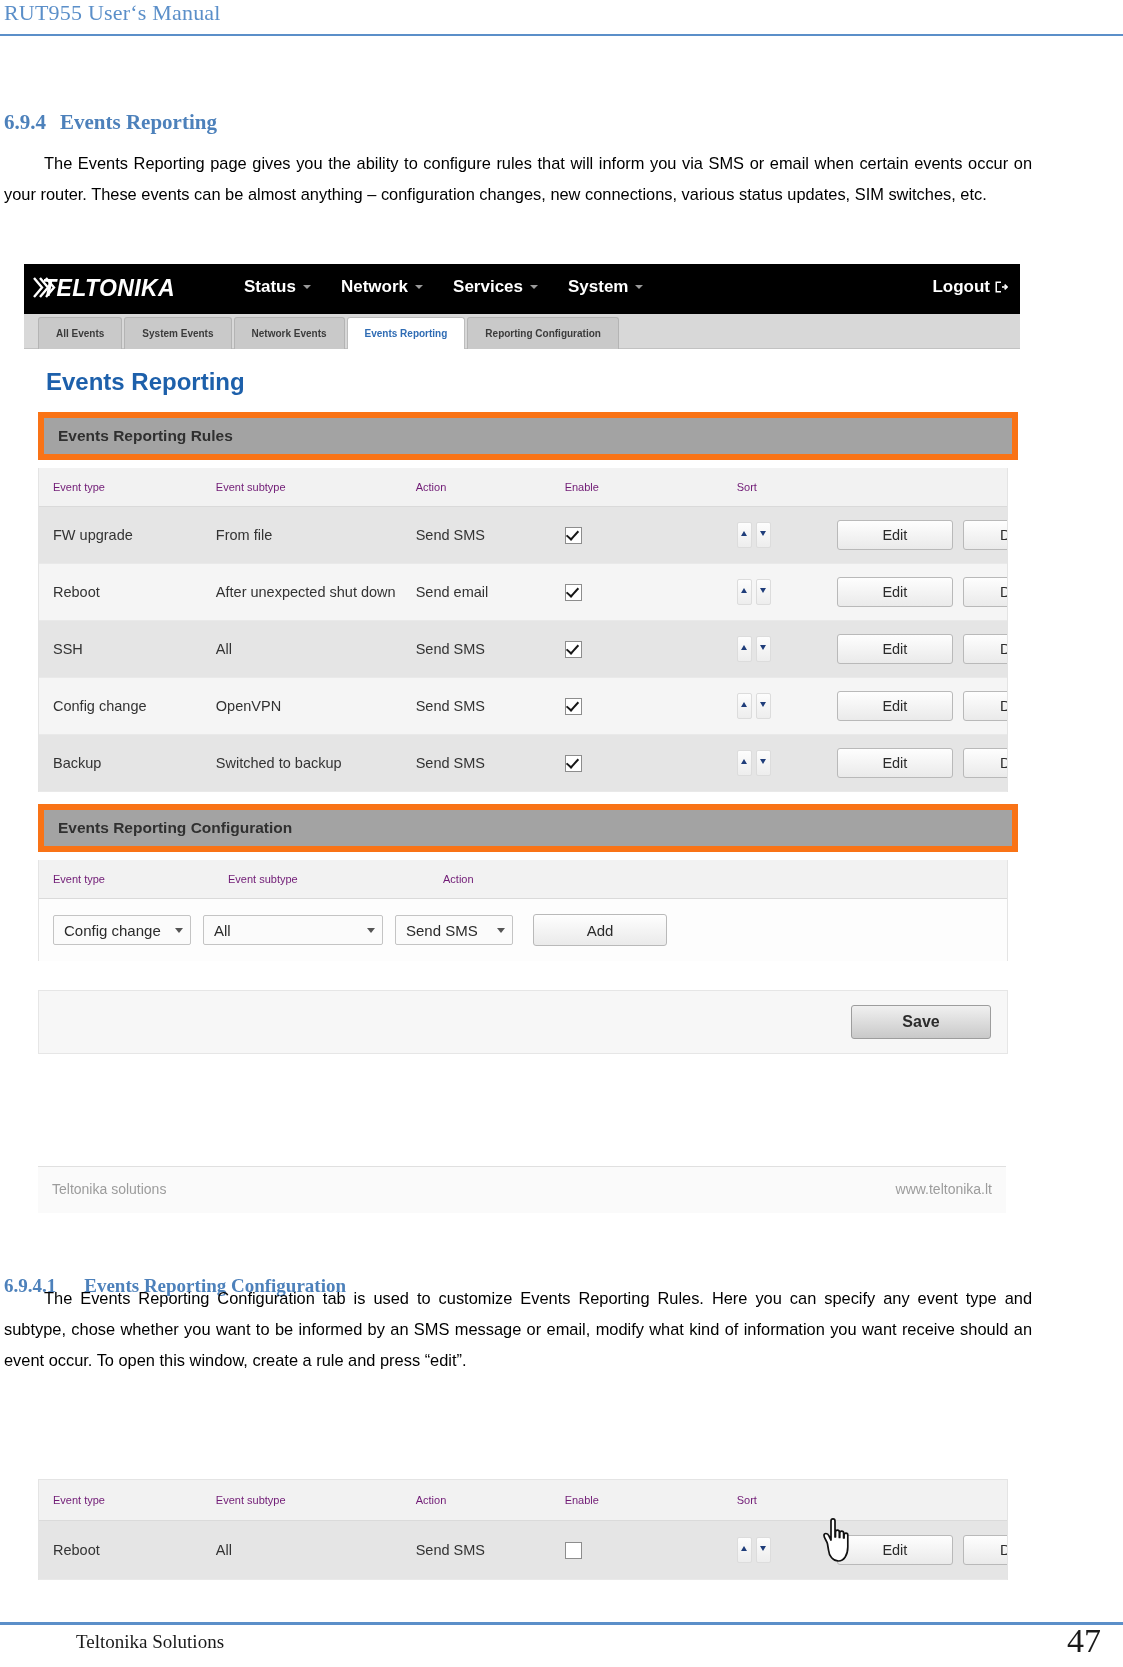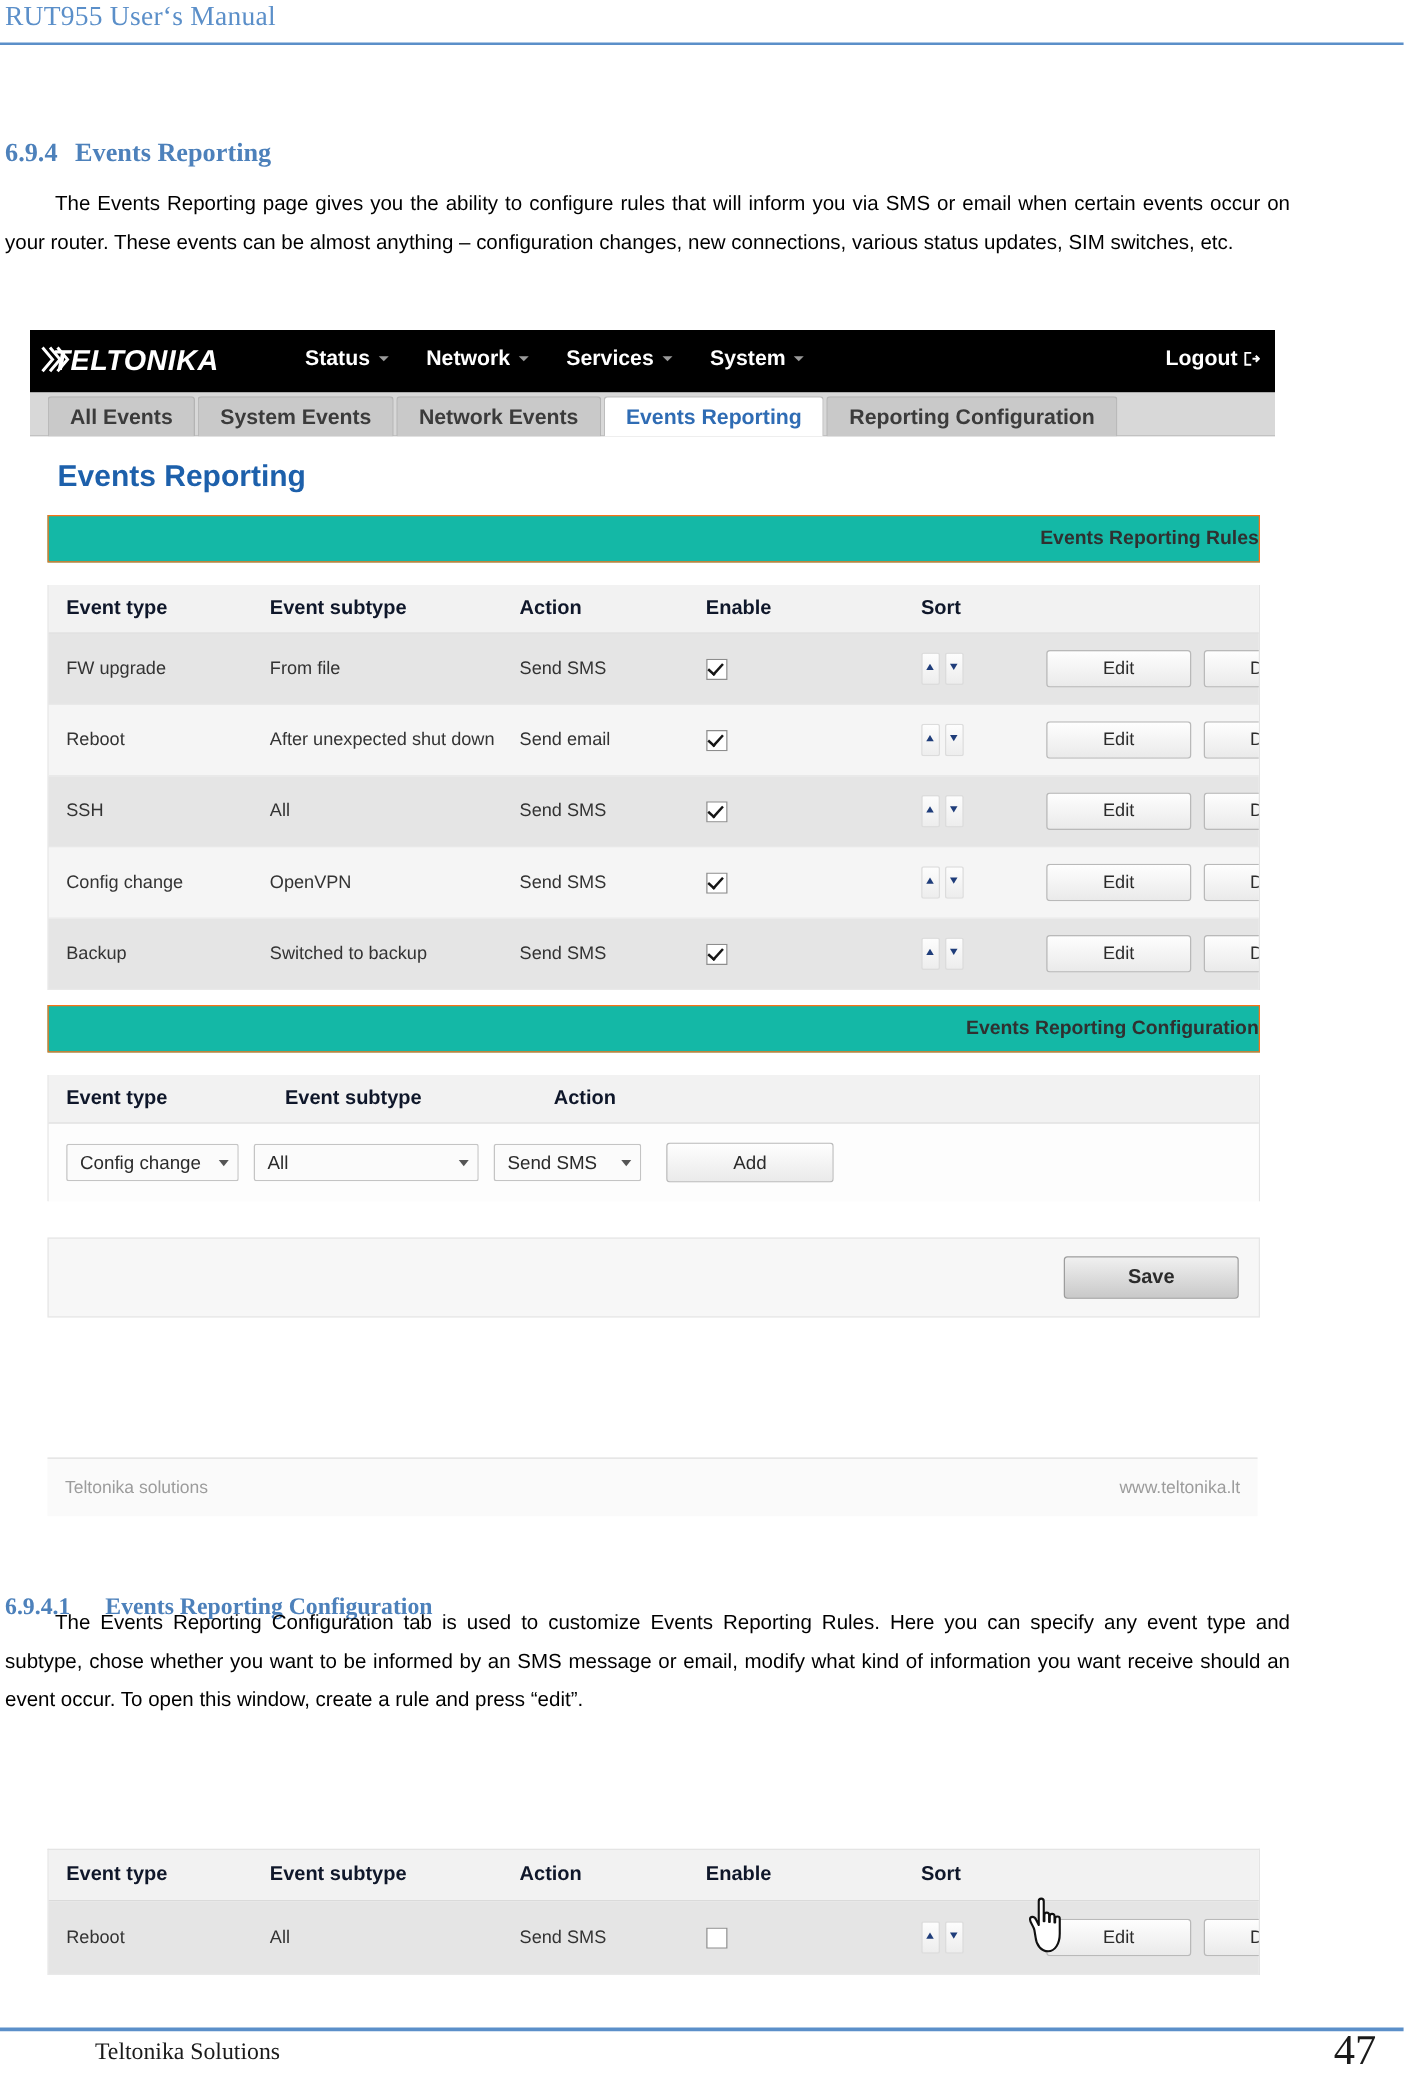"All Events" .tab { font-size: 17px -> 10px }
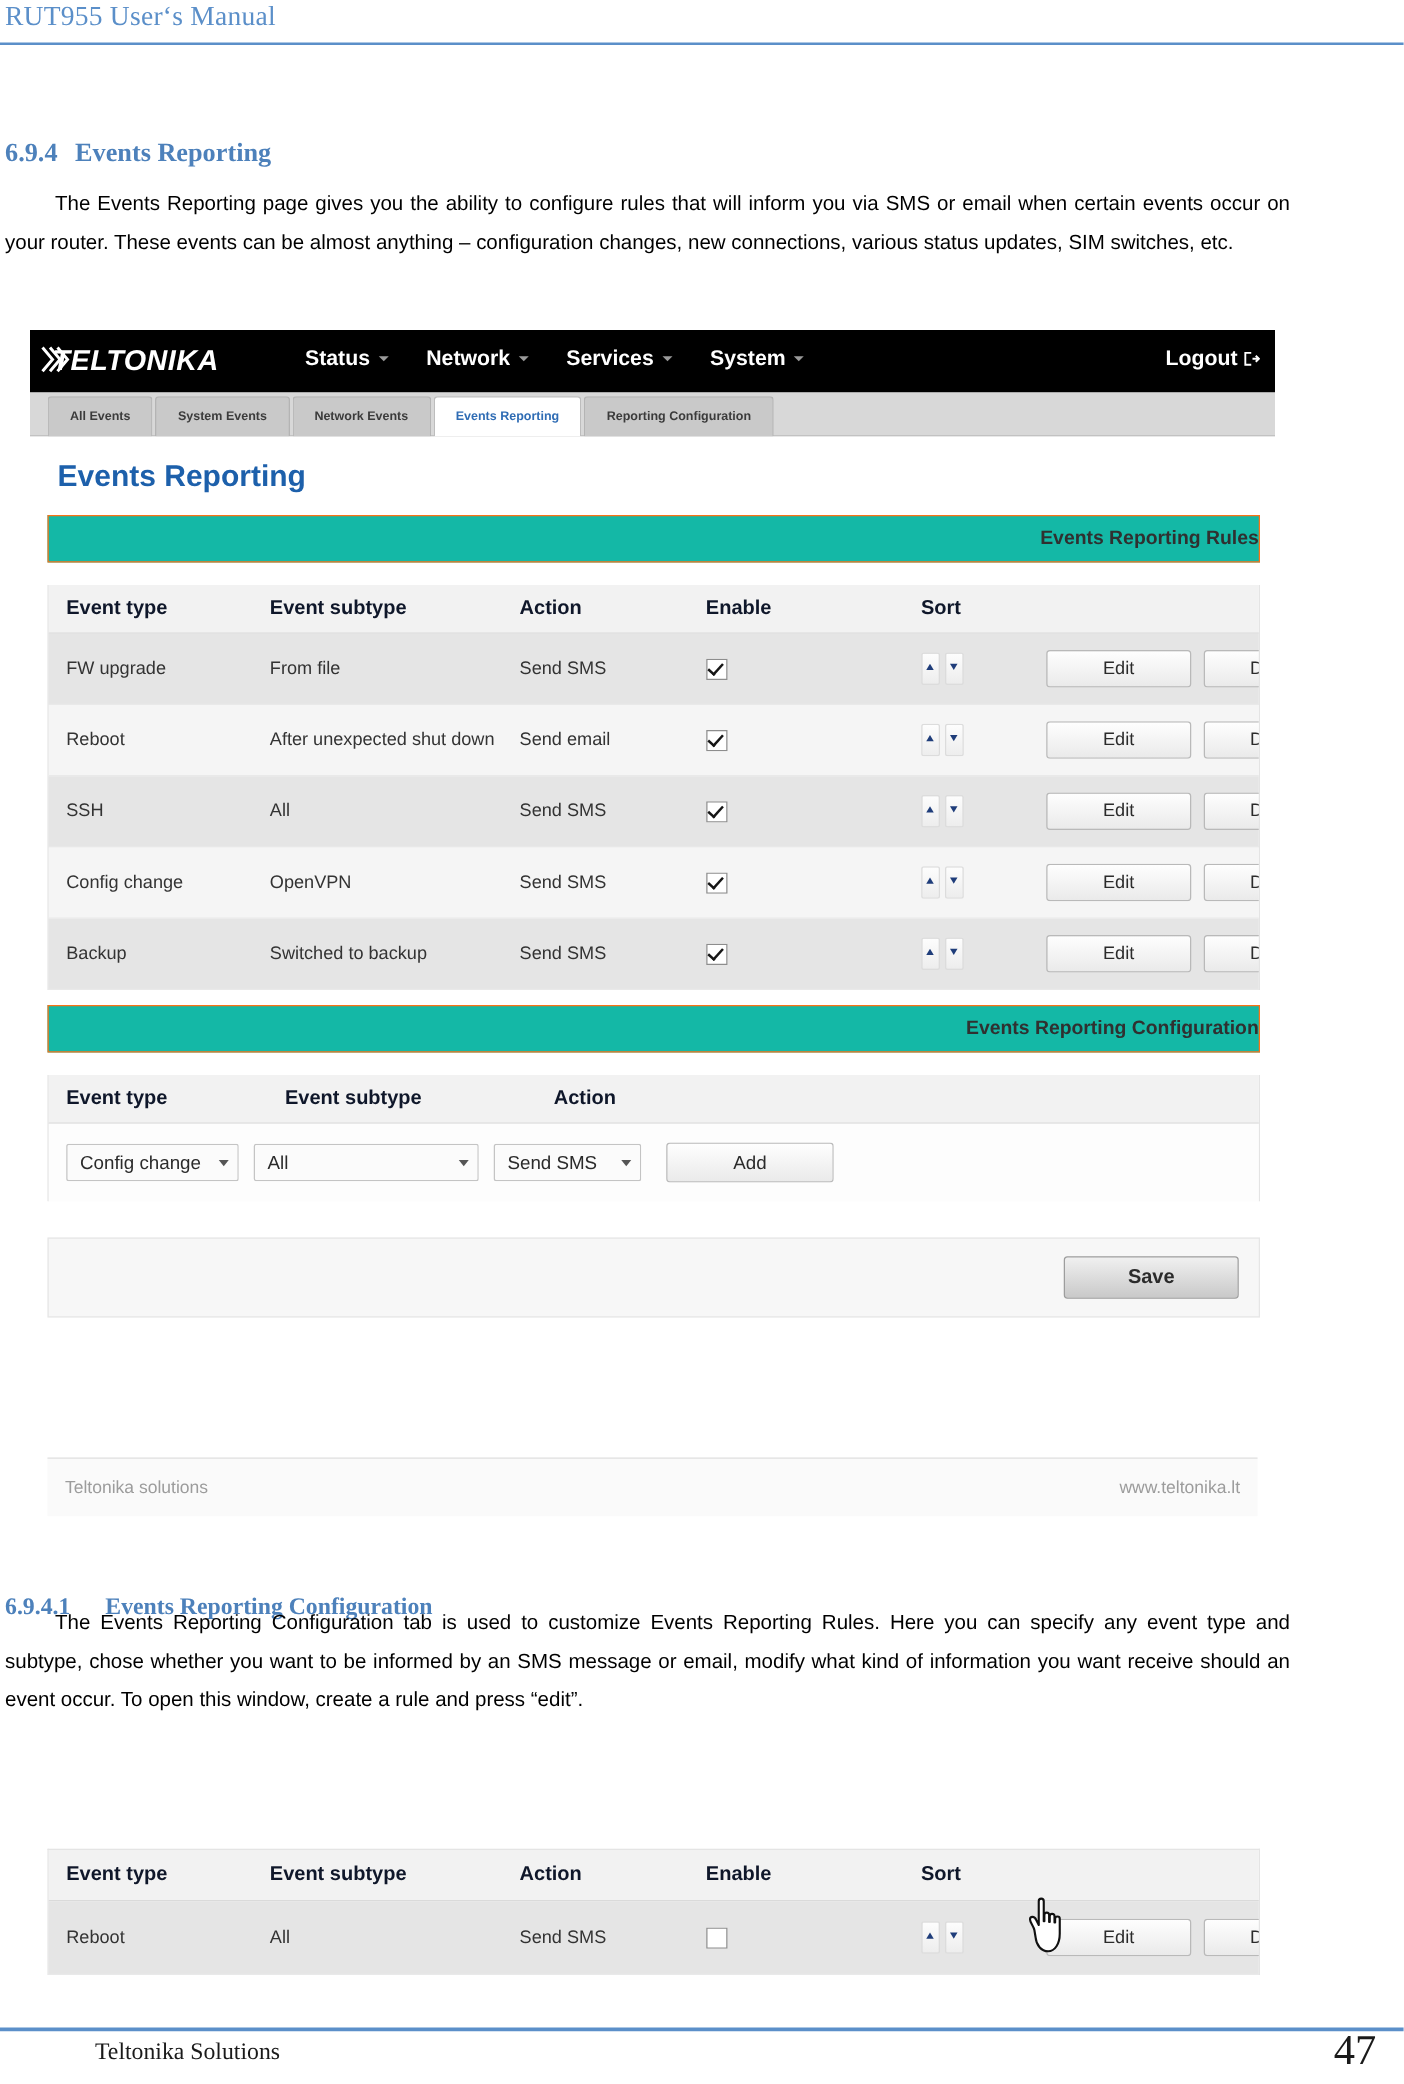"Events Reporting Rules" .section-bar { background: #14b8a6 -> #a3a3a3; border: 1px solid #f97316 -> 6px solid #f97316; justify-content: flex-end -> none }
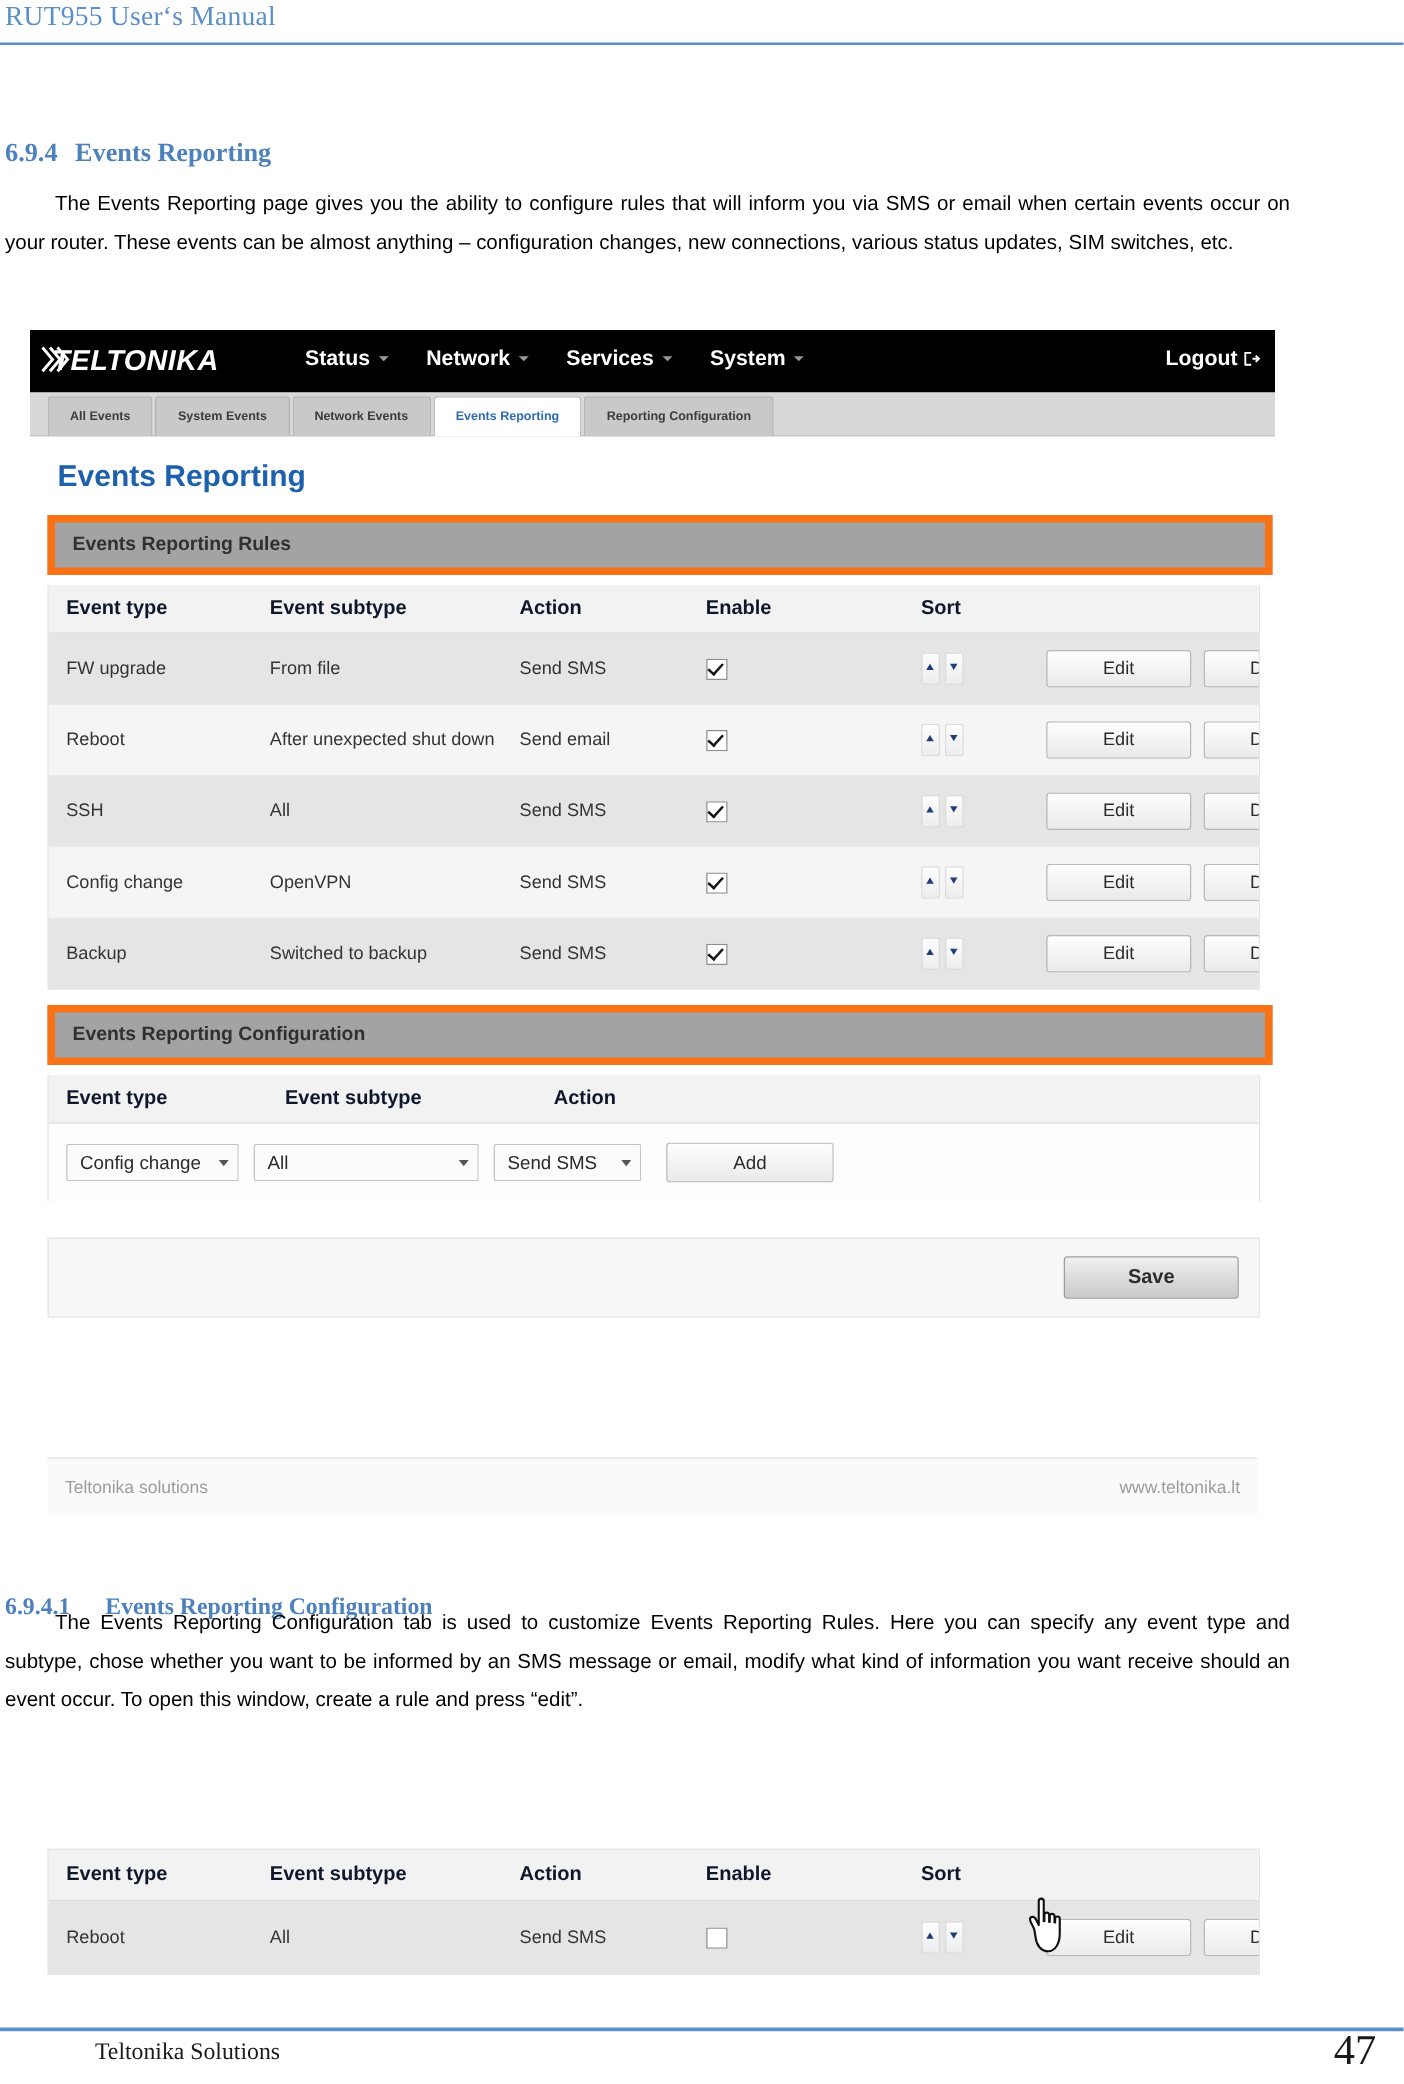"Event type" .tbl-head .cell { color: #0f172a -> #701a75; font-size: 16px -> 11px; font-weight: bold -> normal }
